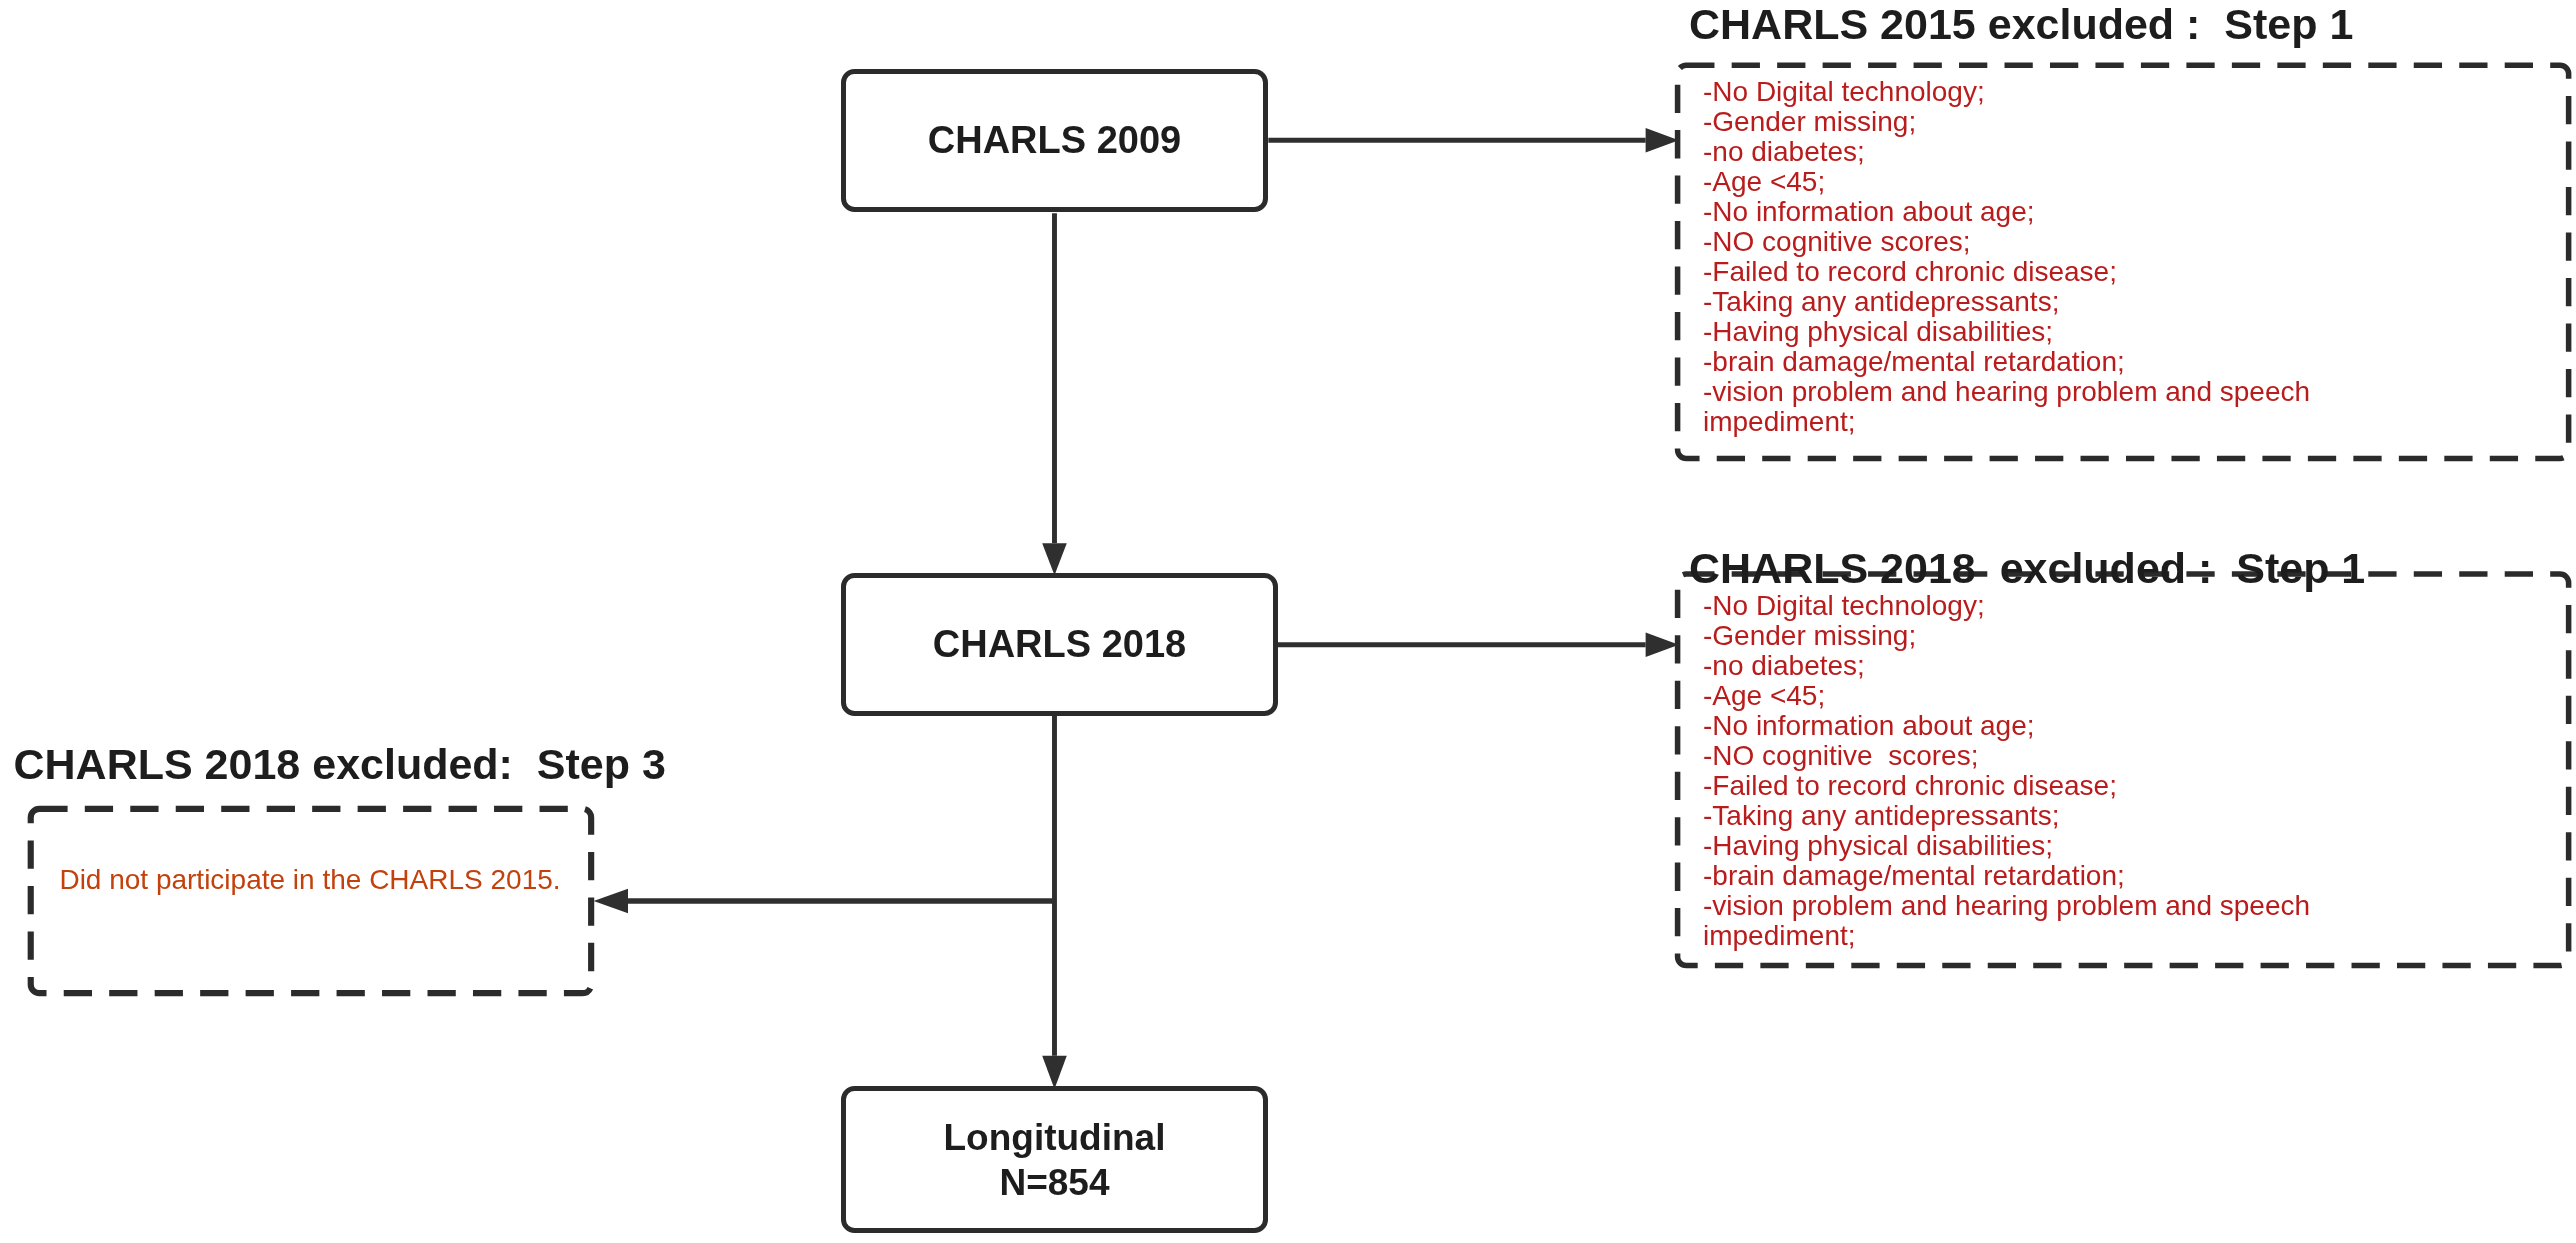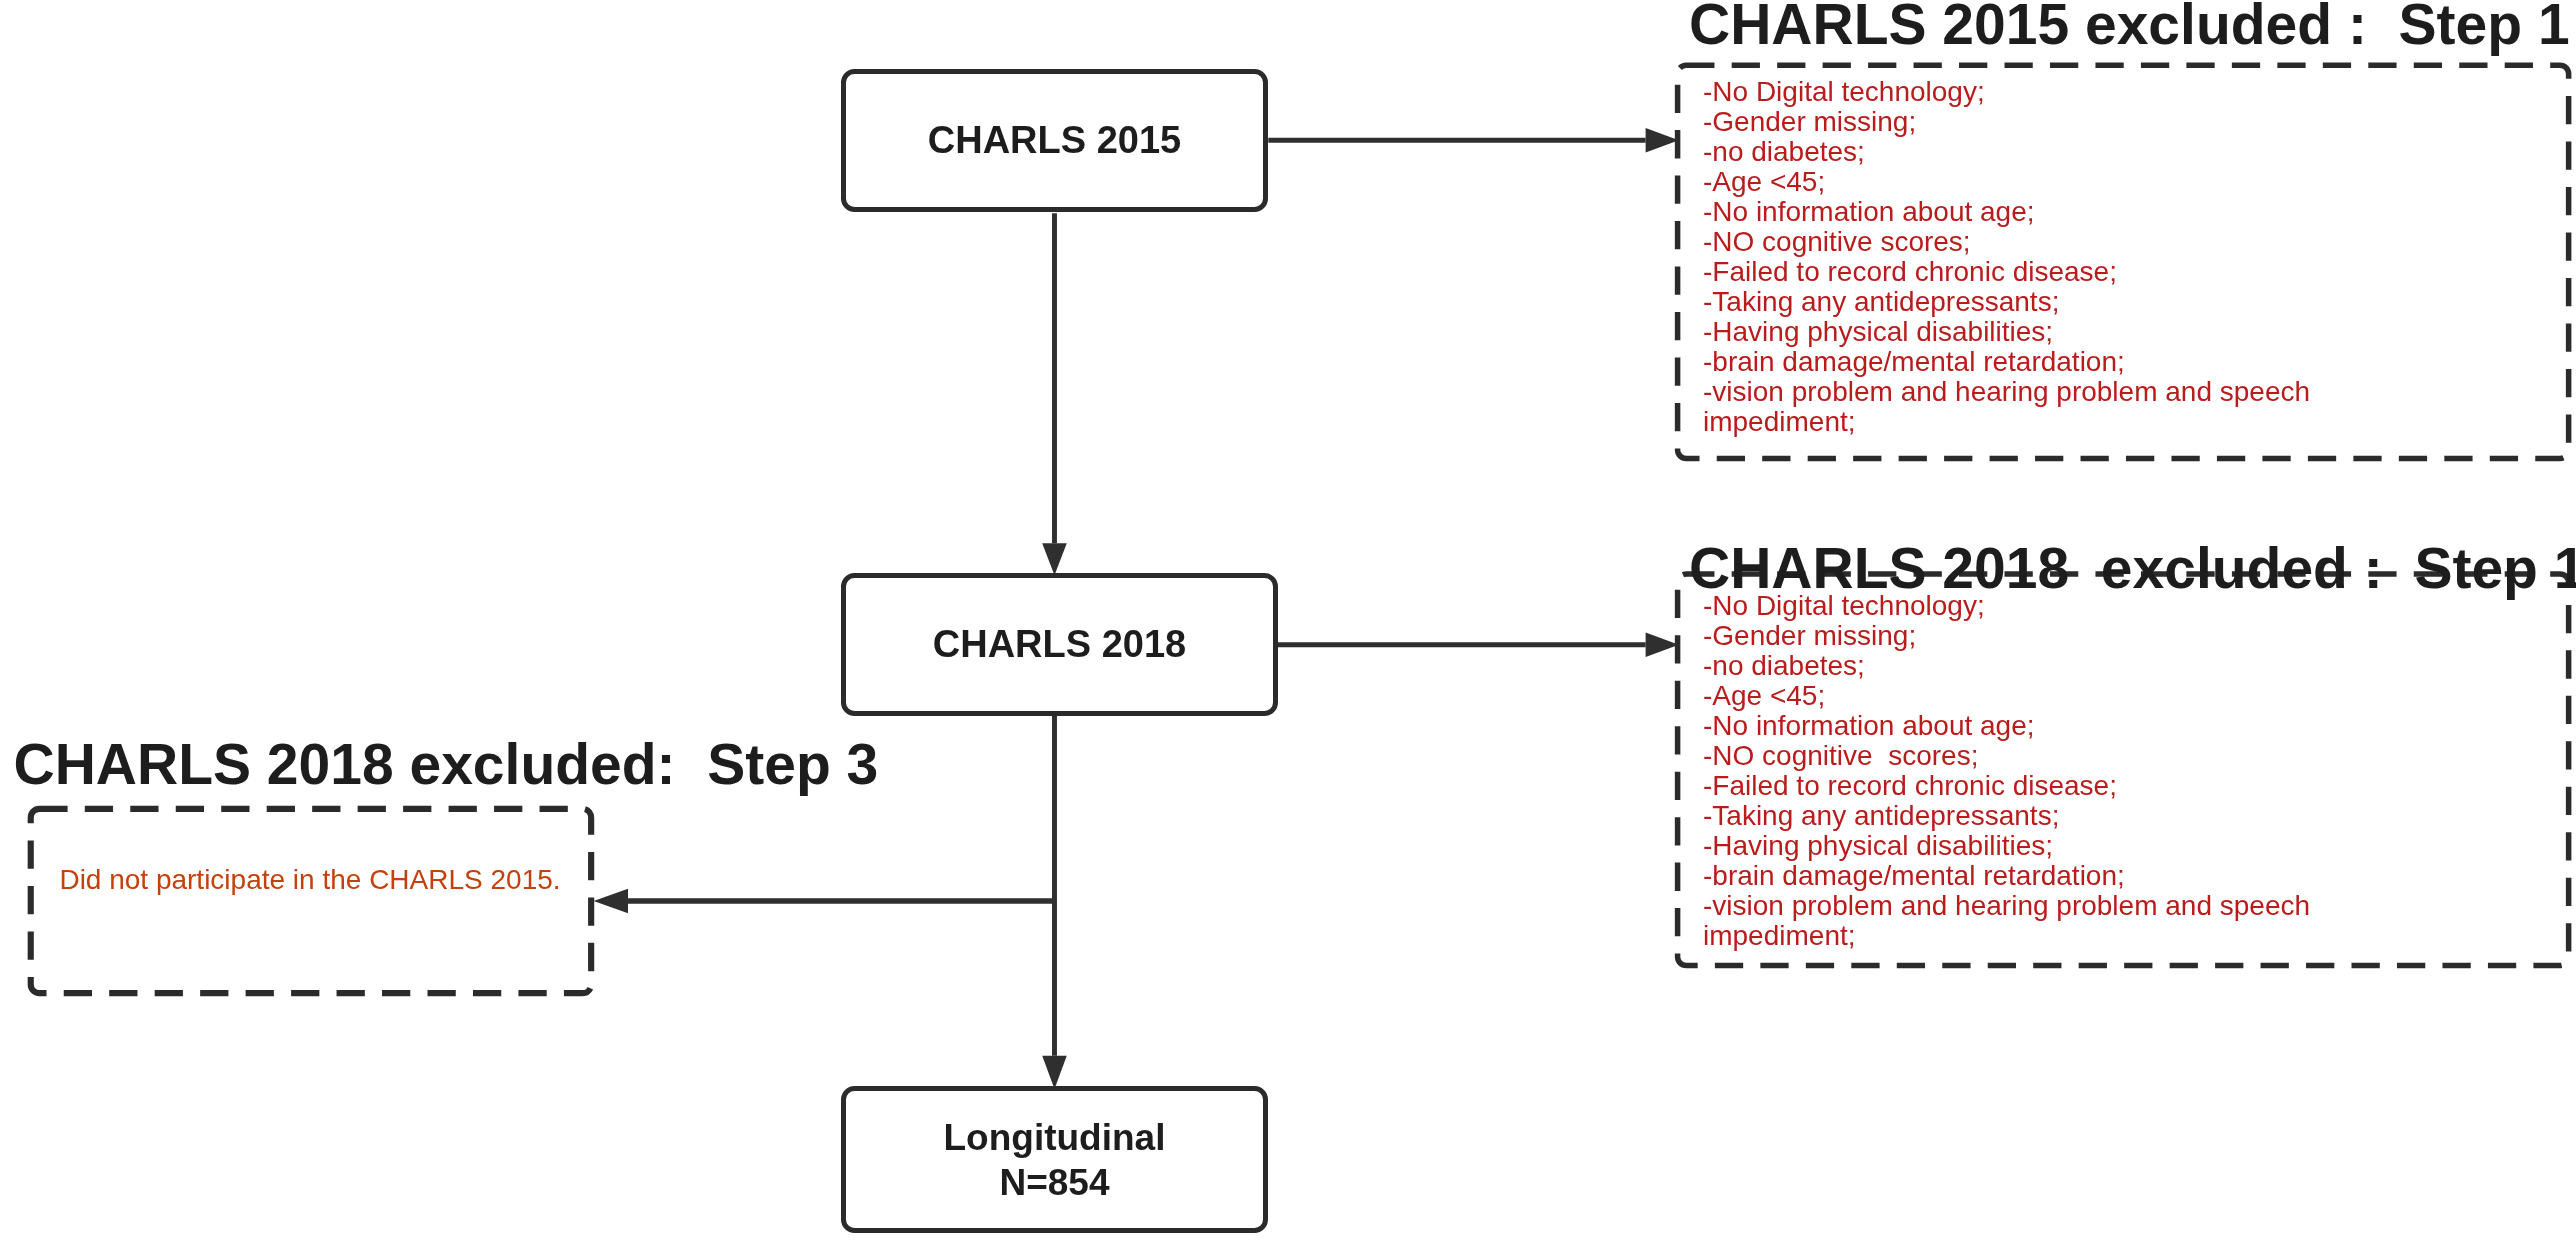"CHARLS 2015 excluded : Step" .title { font-size: 57px -> 43px }
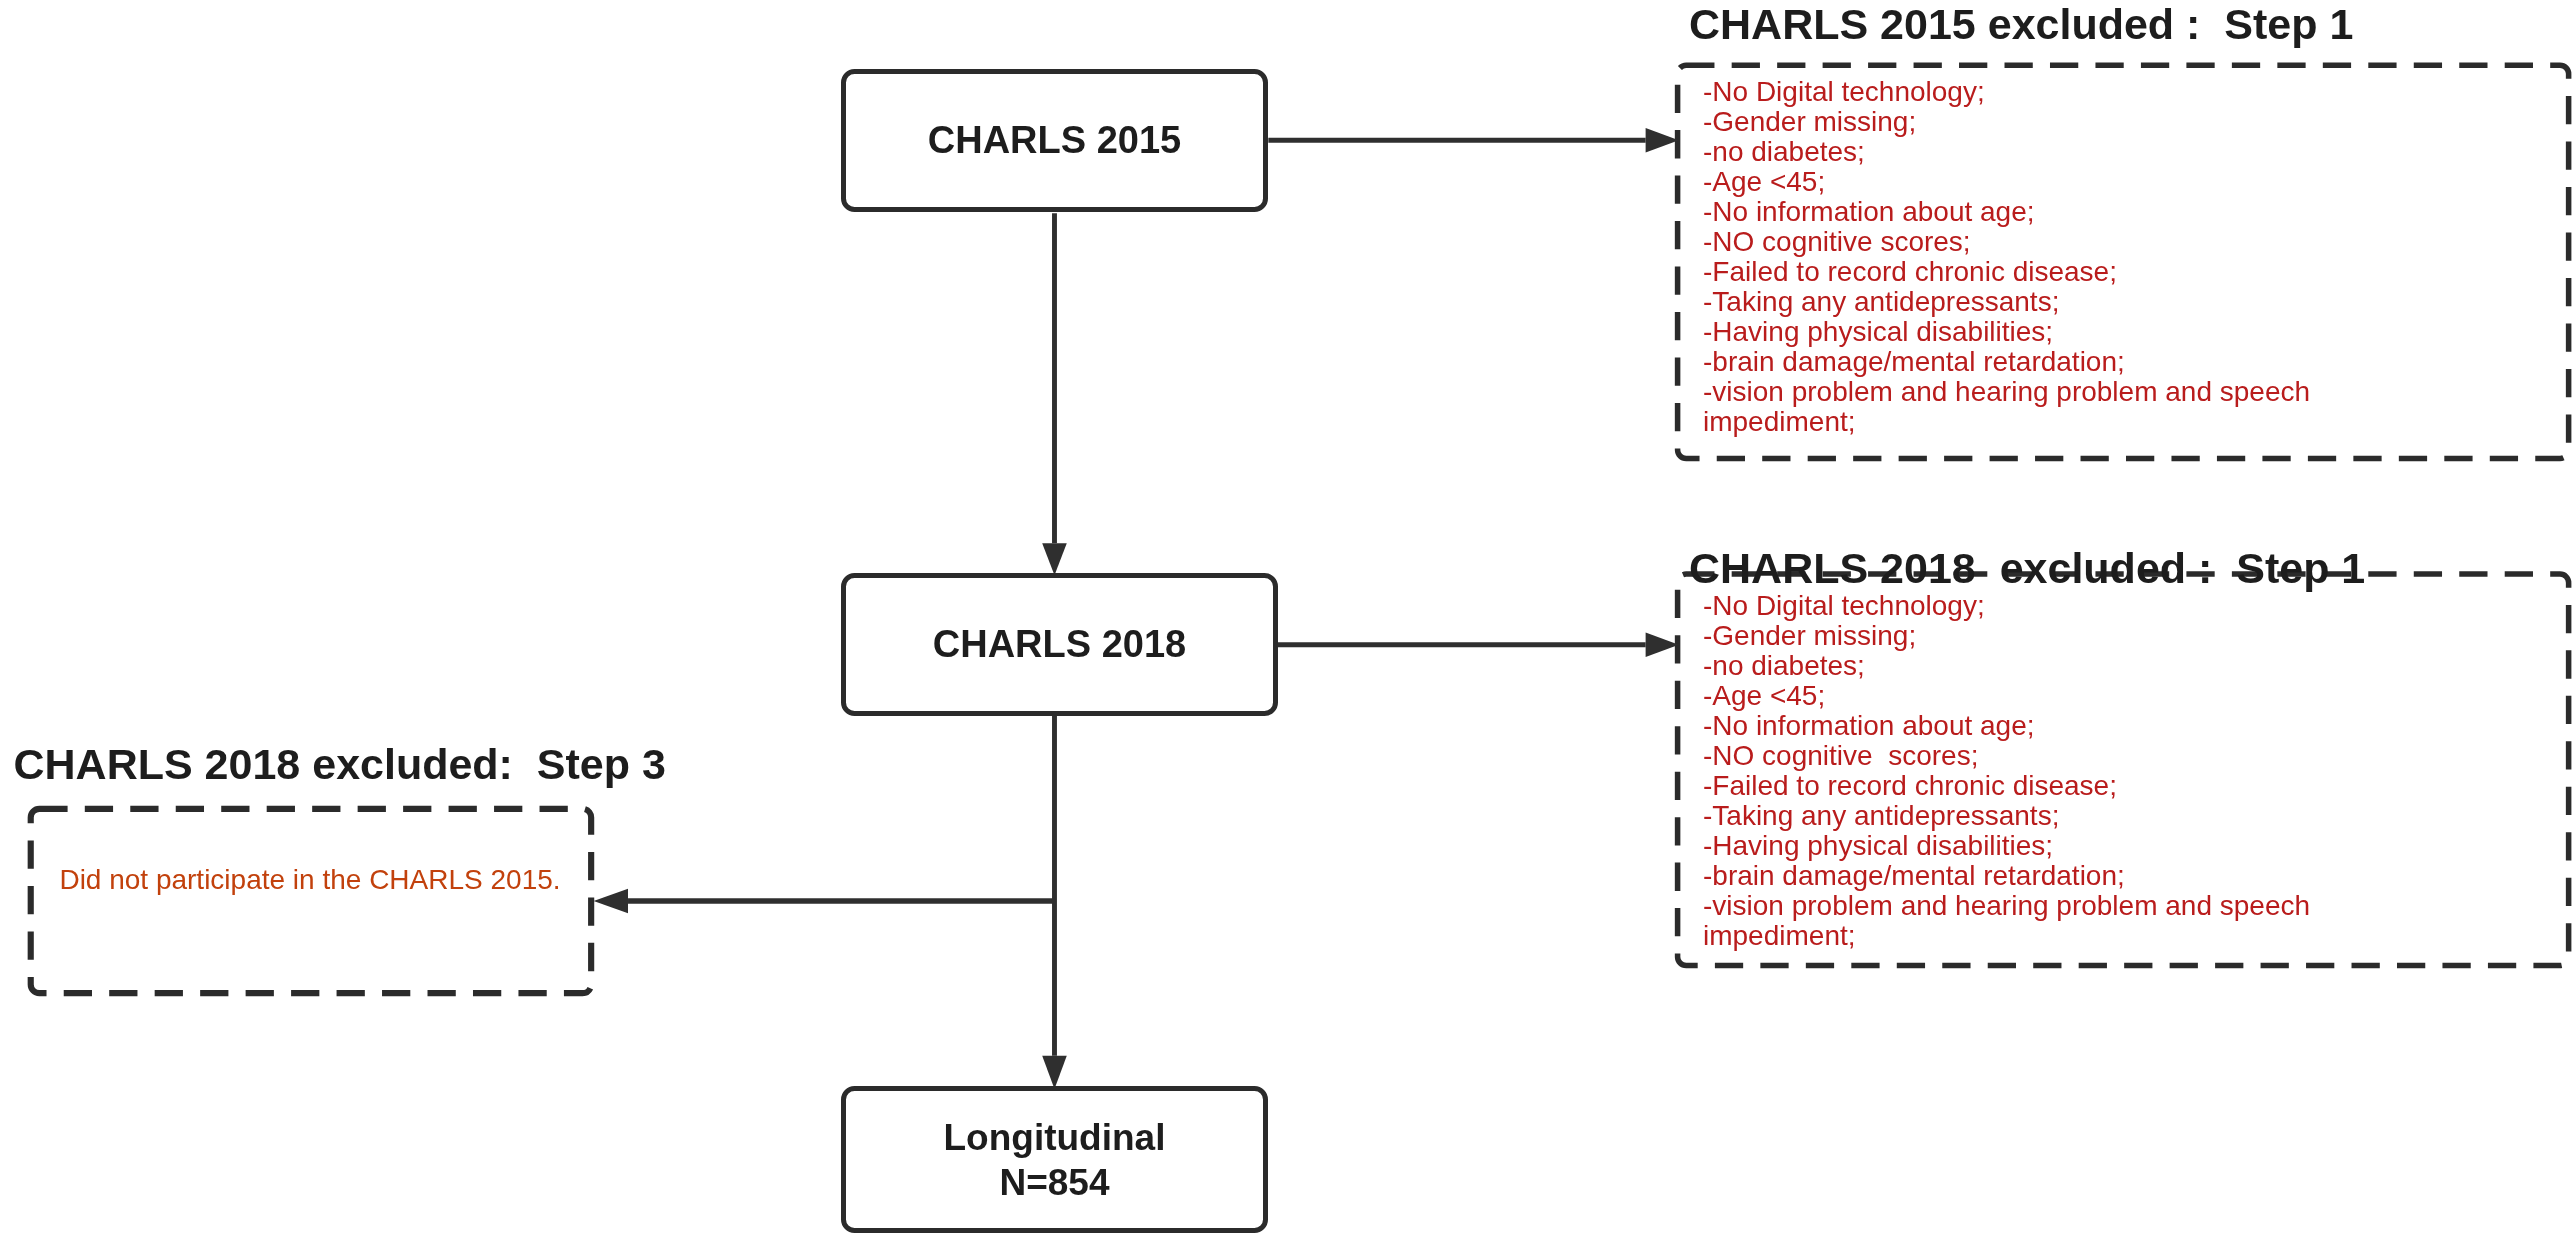"CHARLS 2015" span.node-label { text: 2015 -> 2009 }
